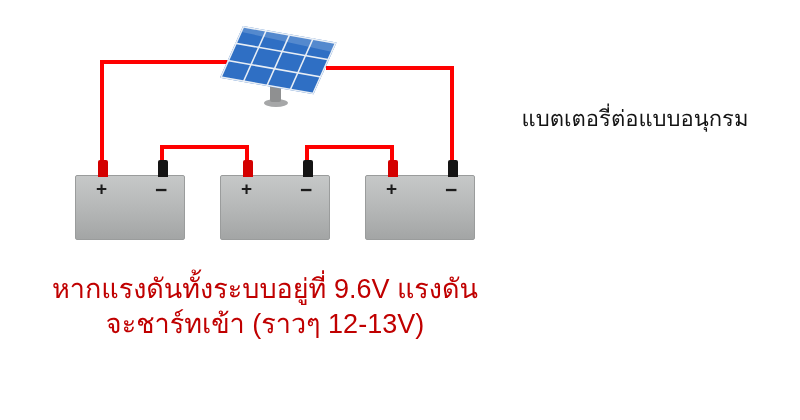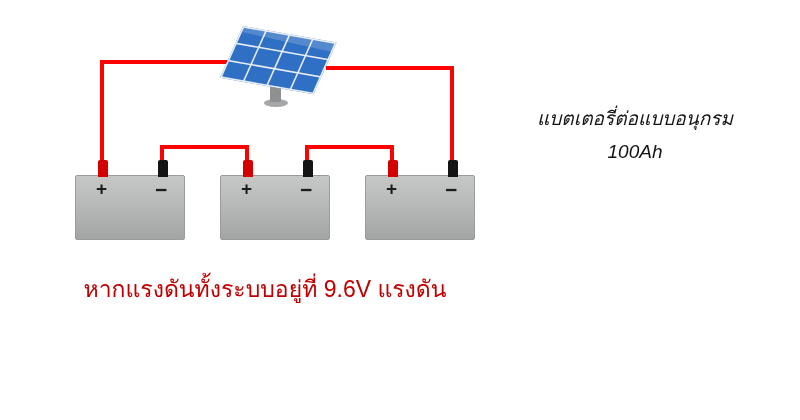"แบตเตอรี่ต่อแบบอนุกรม" .info-panel { font-size: 19px -> 22px; font-style: italic -> none }
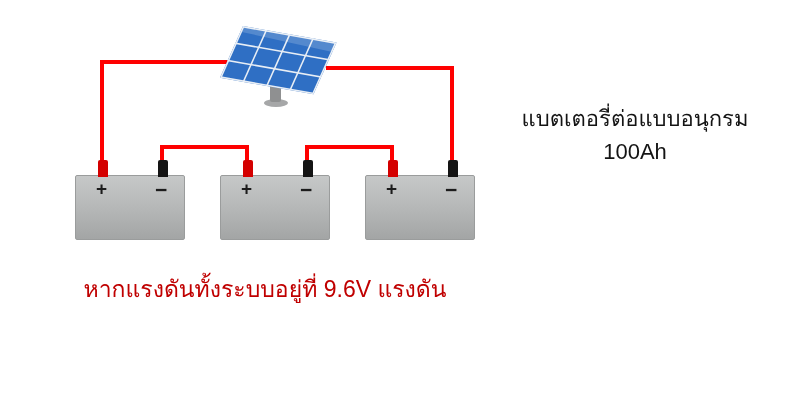"100Ah" div { html: <div>100Ah</div> -> none }
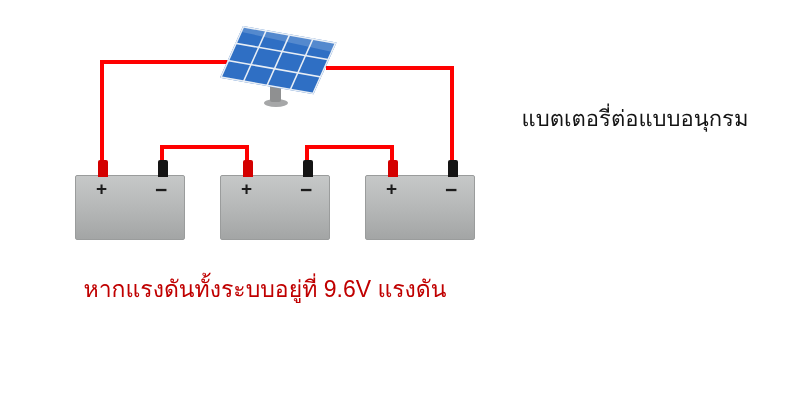"หากแรงดันทั้งระบบอยู่ที่ 9.6V แรงดัน" .caption { font-size: 23px -> 27px }
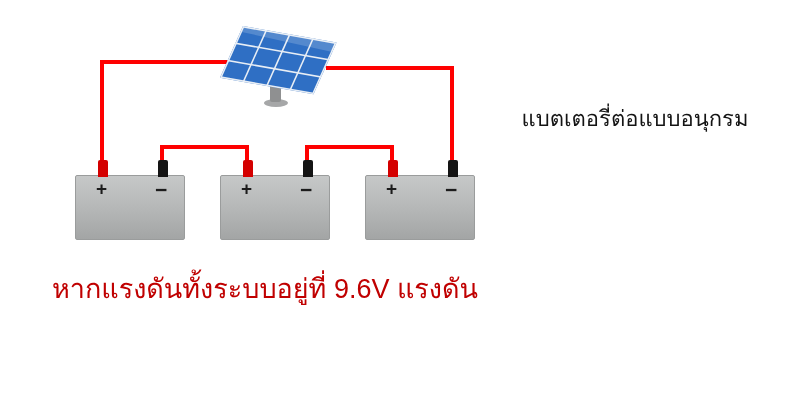"จะชาร์ทเข้า (ราวๆ 12-13V)" div { html: none -> <div>จะชาร์ทเข้า (ราวๆ 12-13V)</div> }
